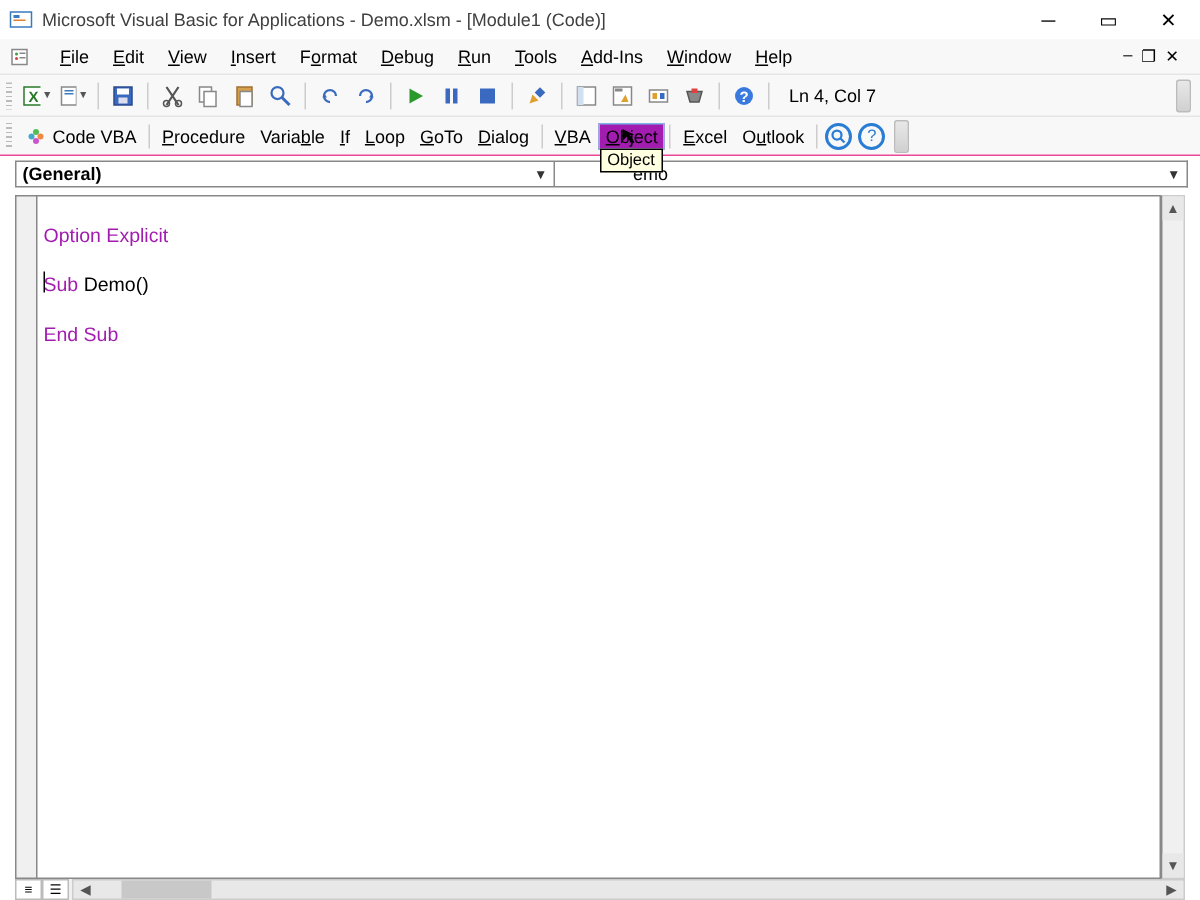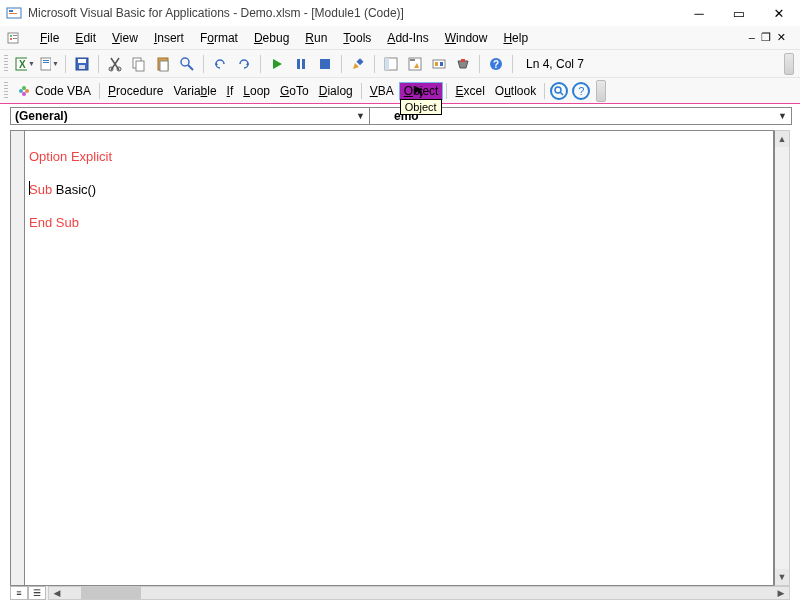"emo" span { font-weight: bold -> normal; margin-left: 20px -> 48px }
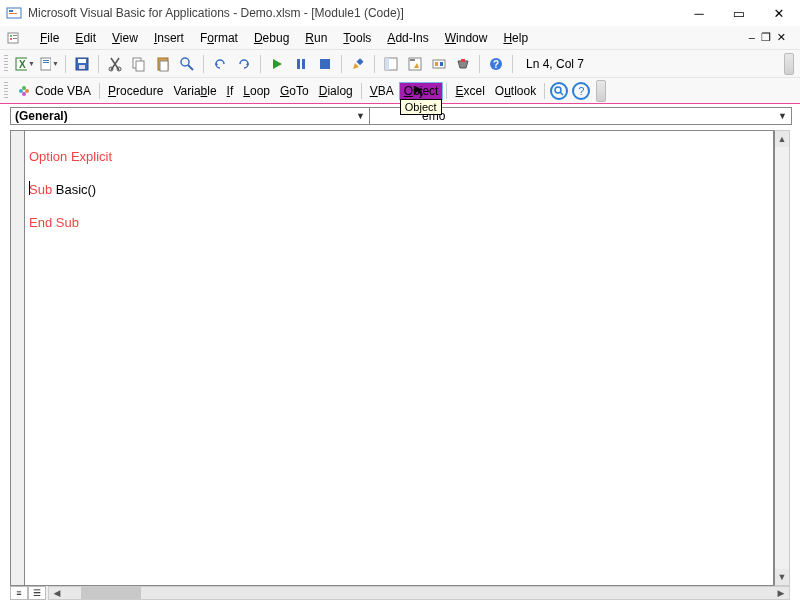"Option Explicit" .kw { color: #ef4444 -> #a21caf }
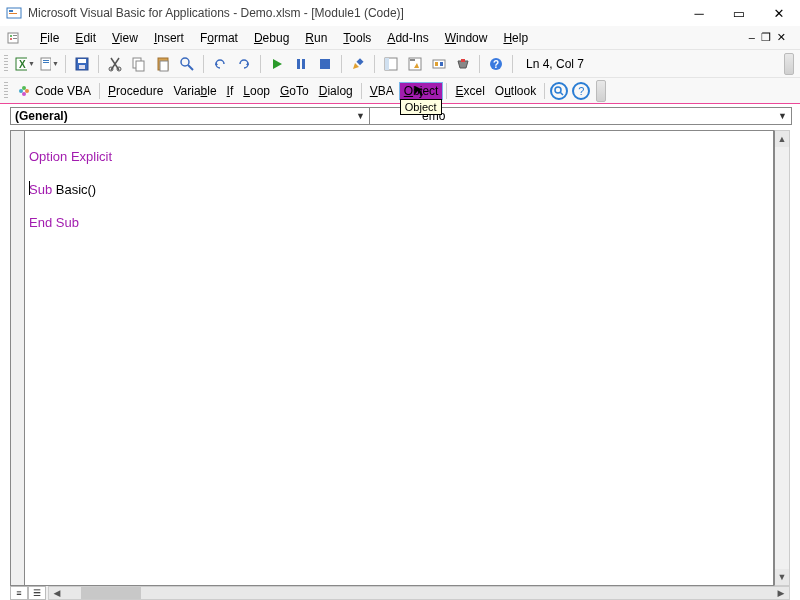"Basic()" span { text: Basic -> Demo }
